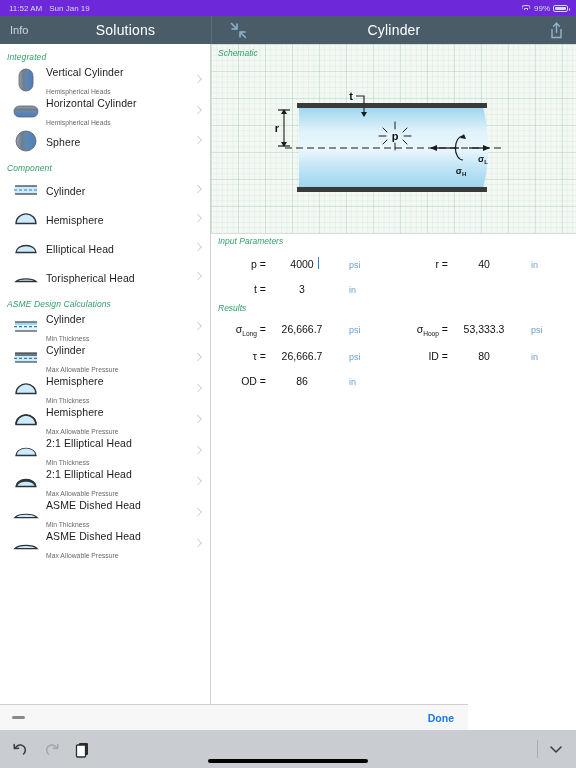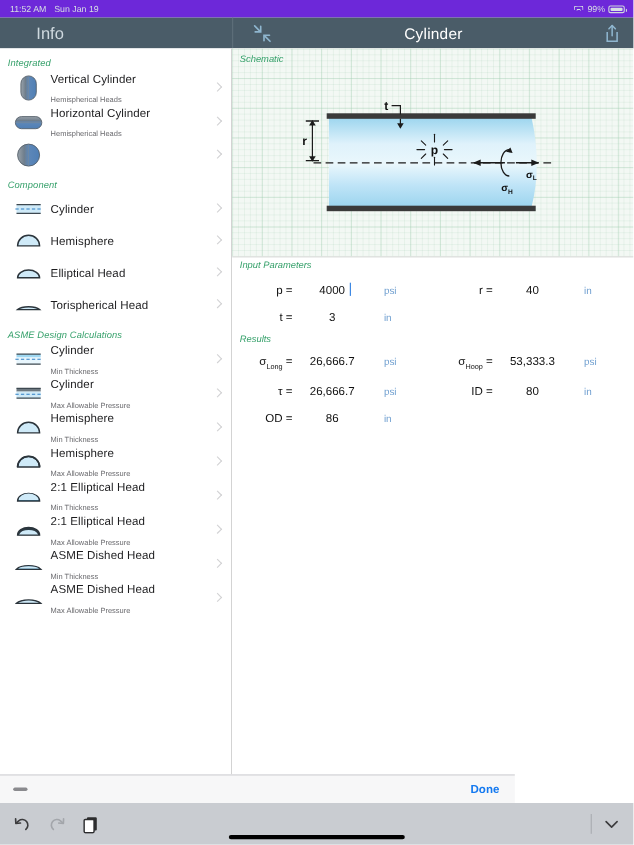"Info" .nav-btn-info { font-size: 15px -> 11px; margin-left: 23px -> none }
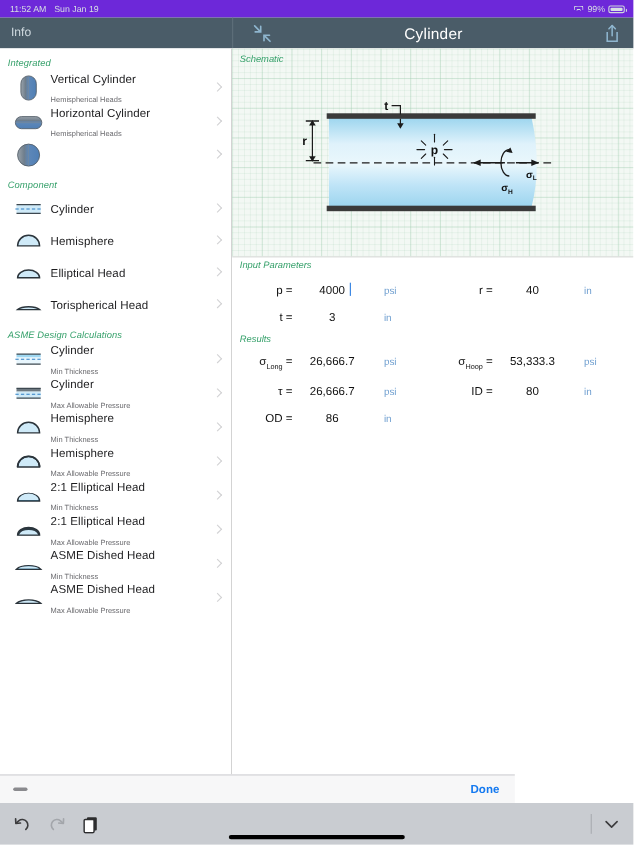"Solutions" span.nav-title { html: none -> <span>Solutions</span> }
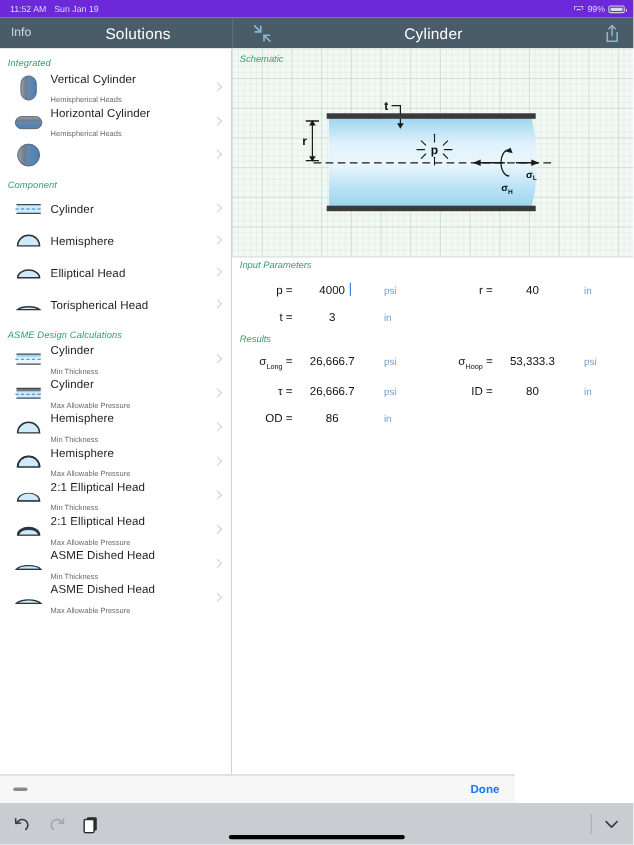"Sphere" span.row-txt { html: none -> <span> <span>Sphere</span> </span> }
